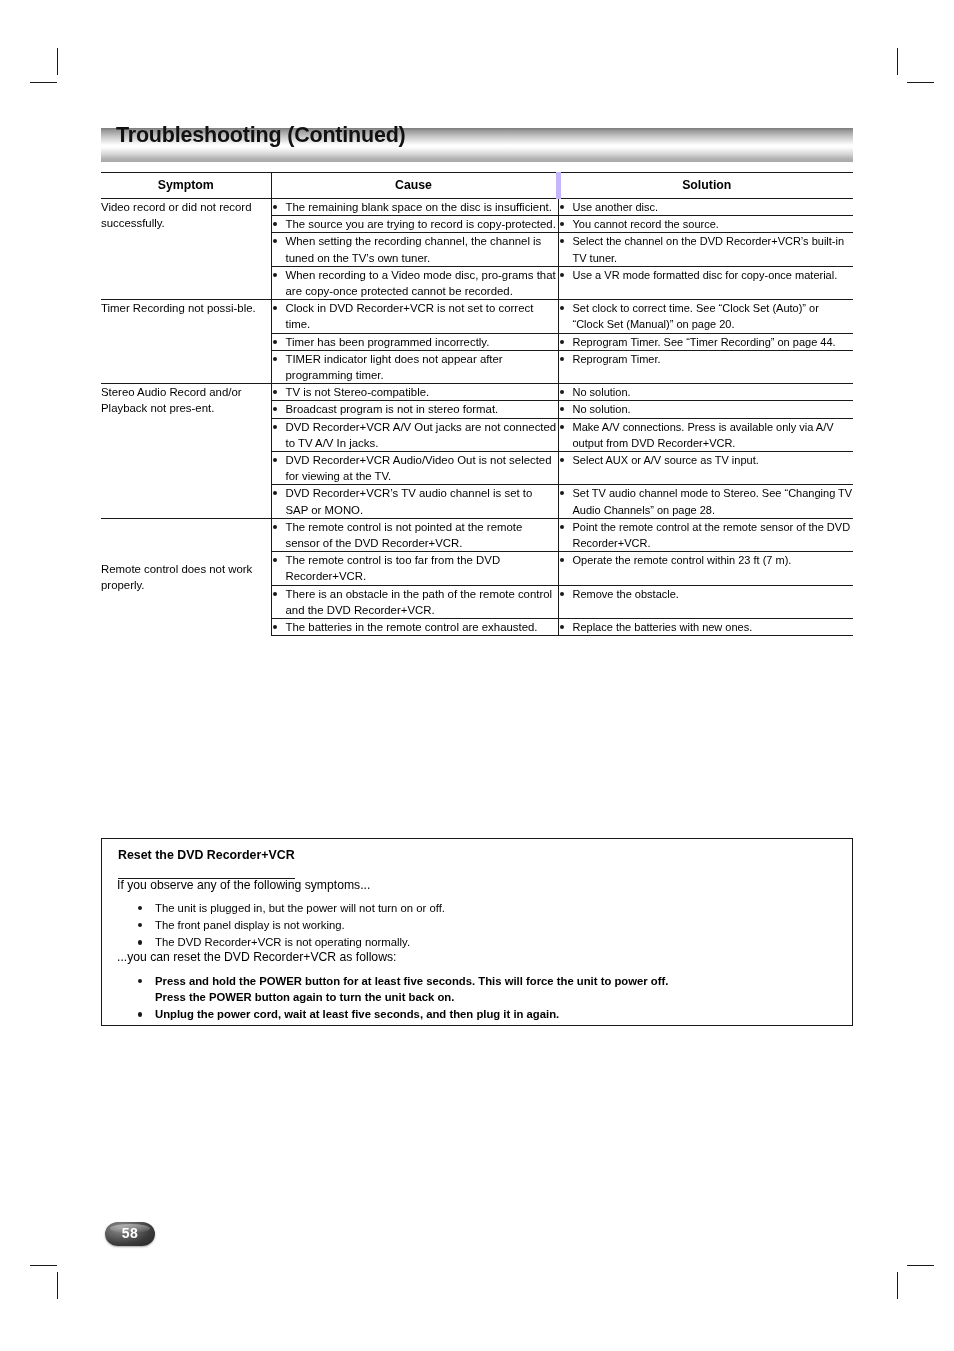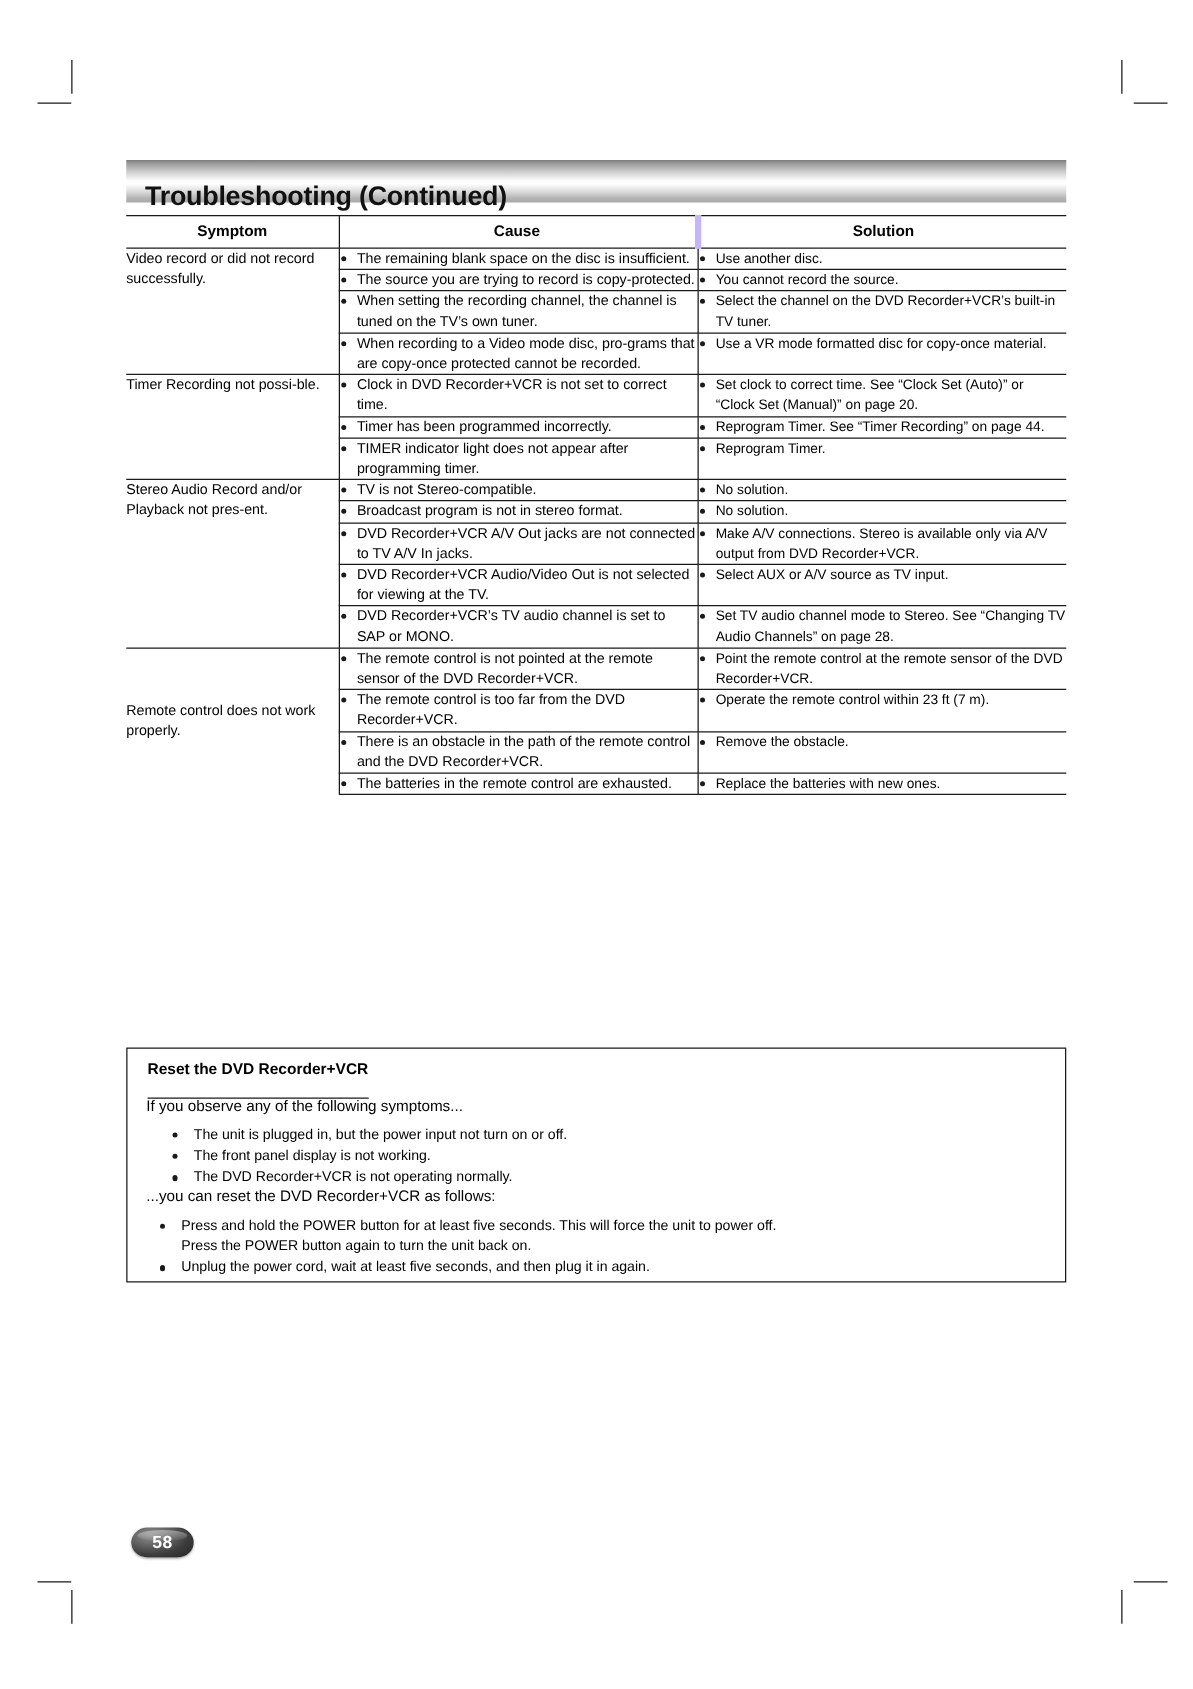"Troubleshooting (Continued)" .banner-title { top: 142px -> 120px }
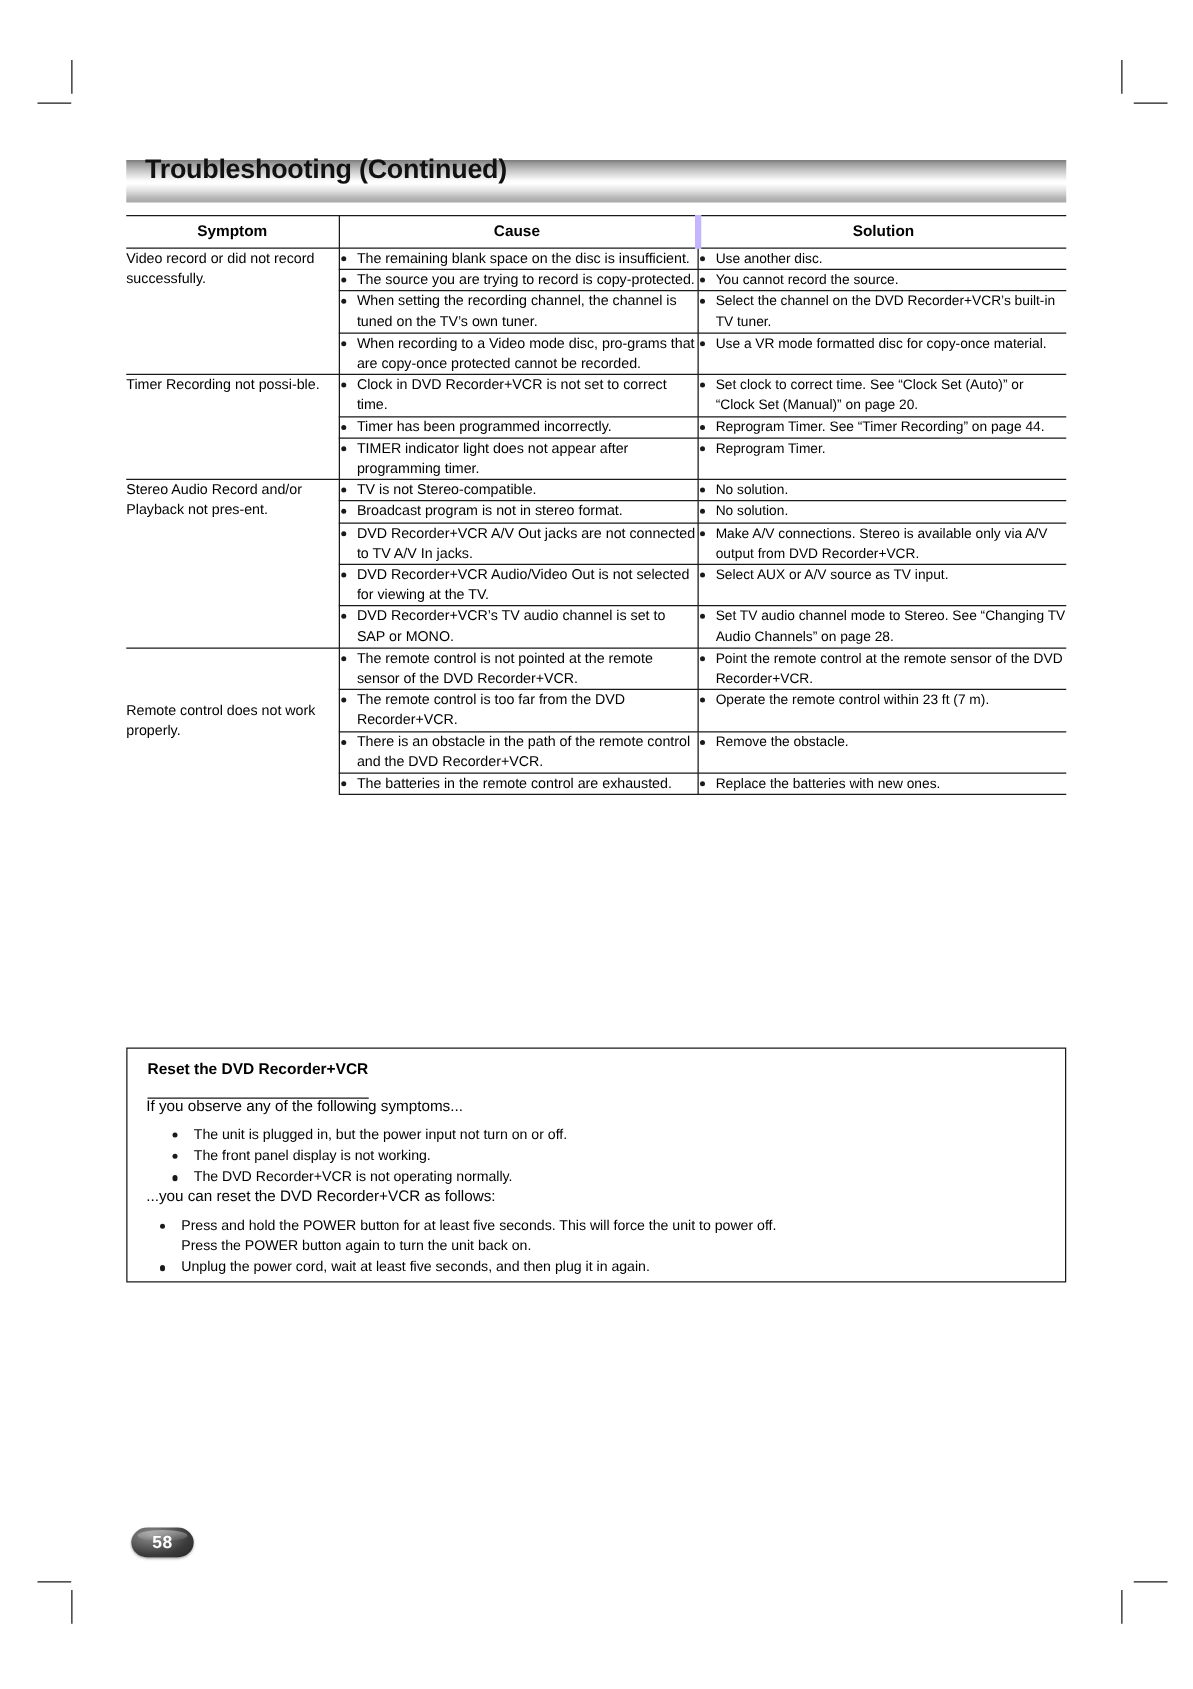"Make A/V connections. Stereo is" div.bullet { text: Stereo -> Press }
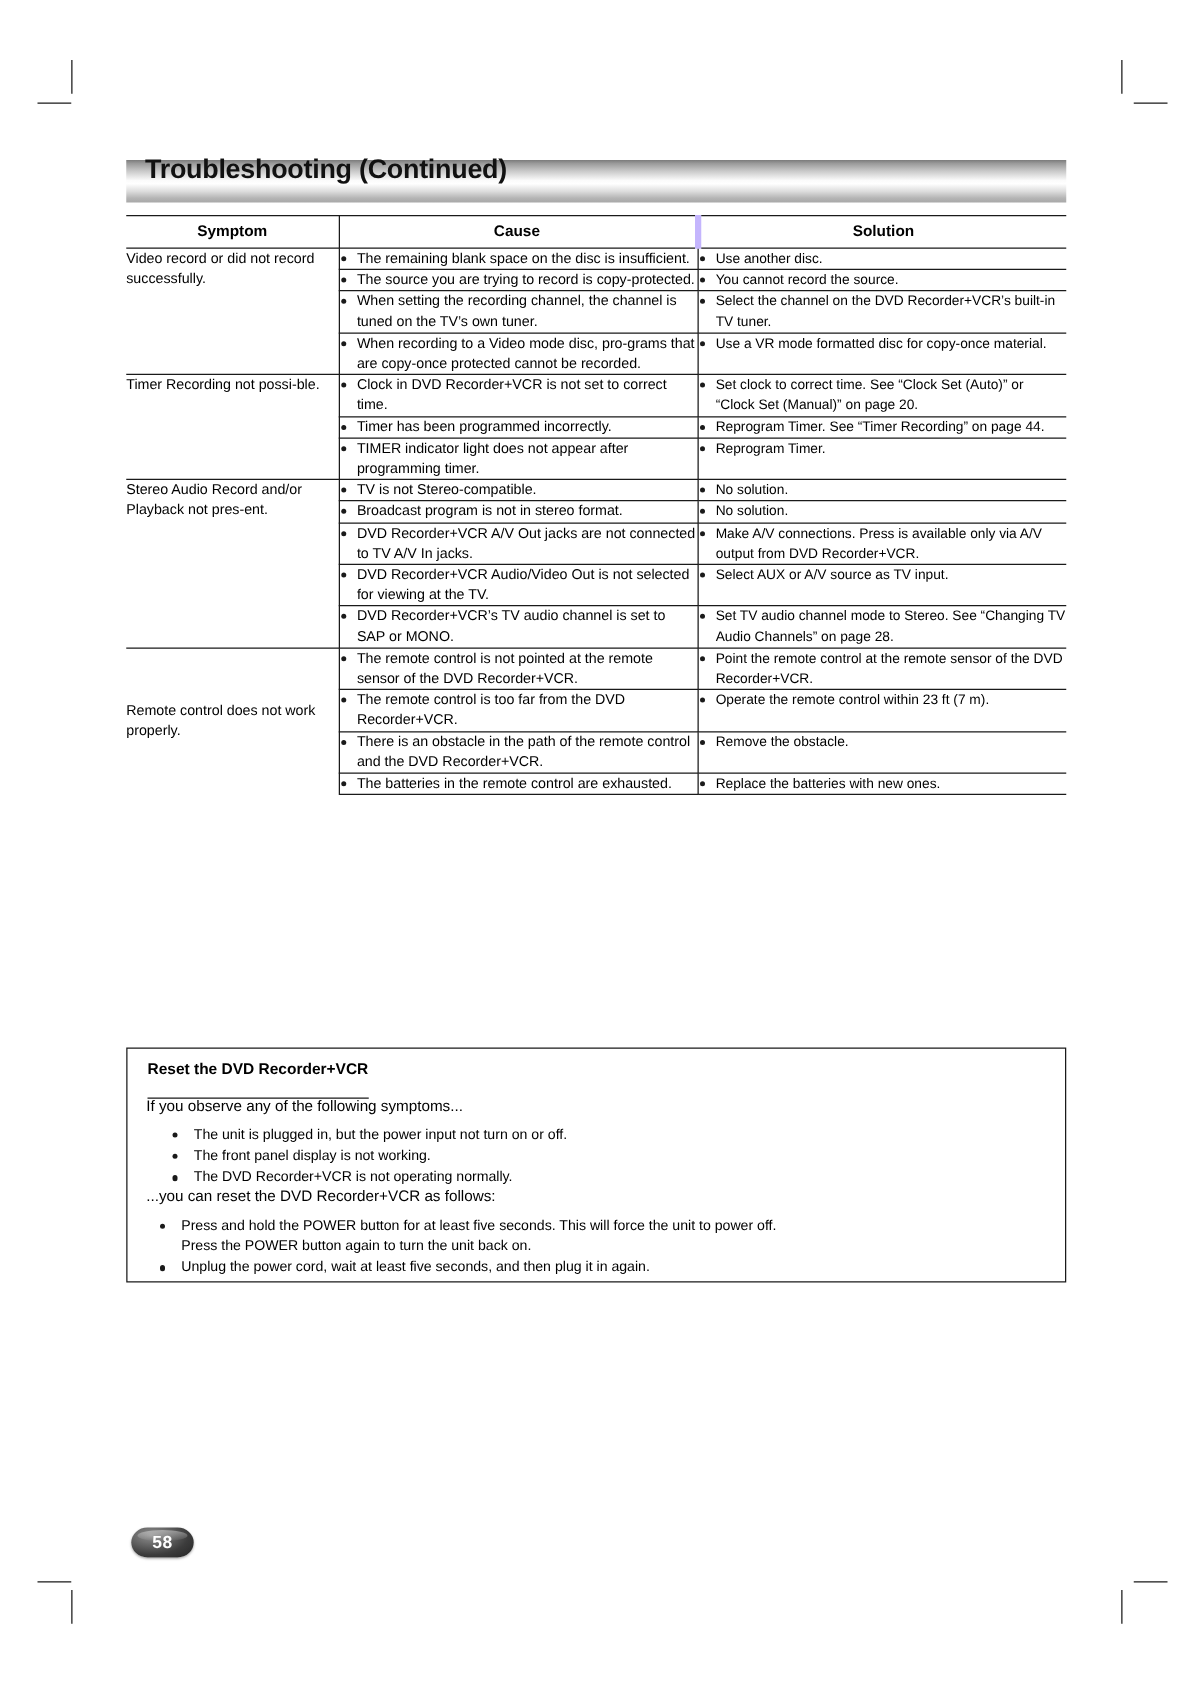"The unit is plugged in," div.rb { text: input -> will }
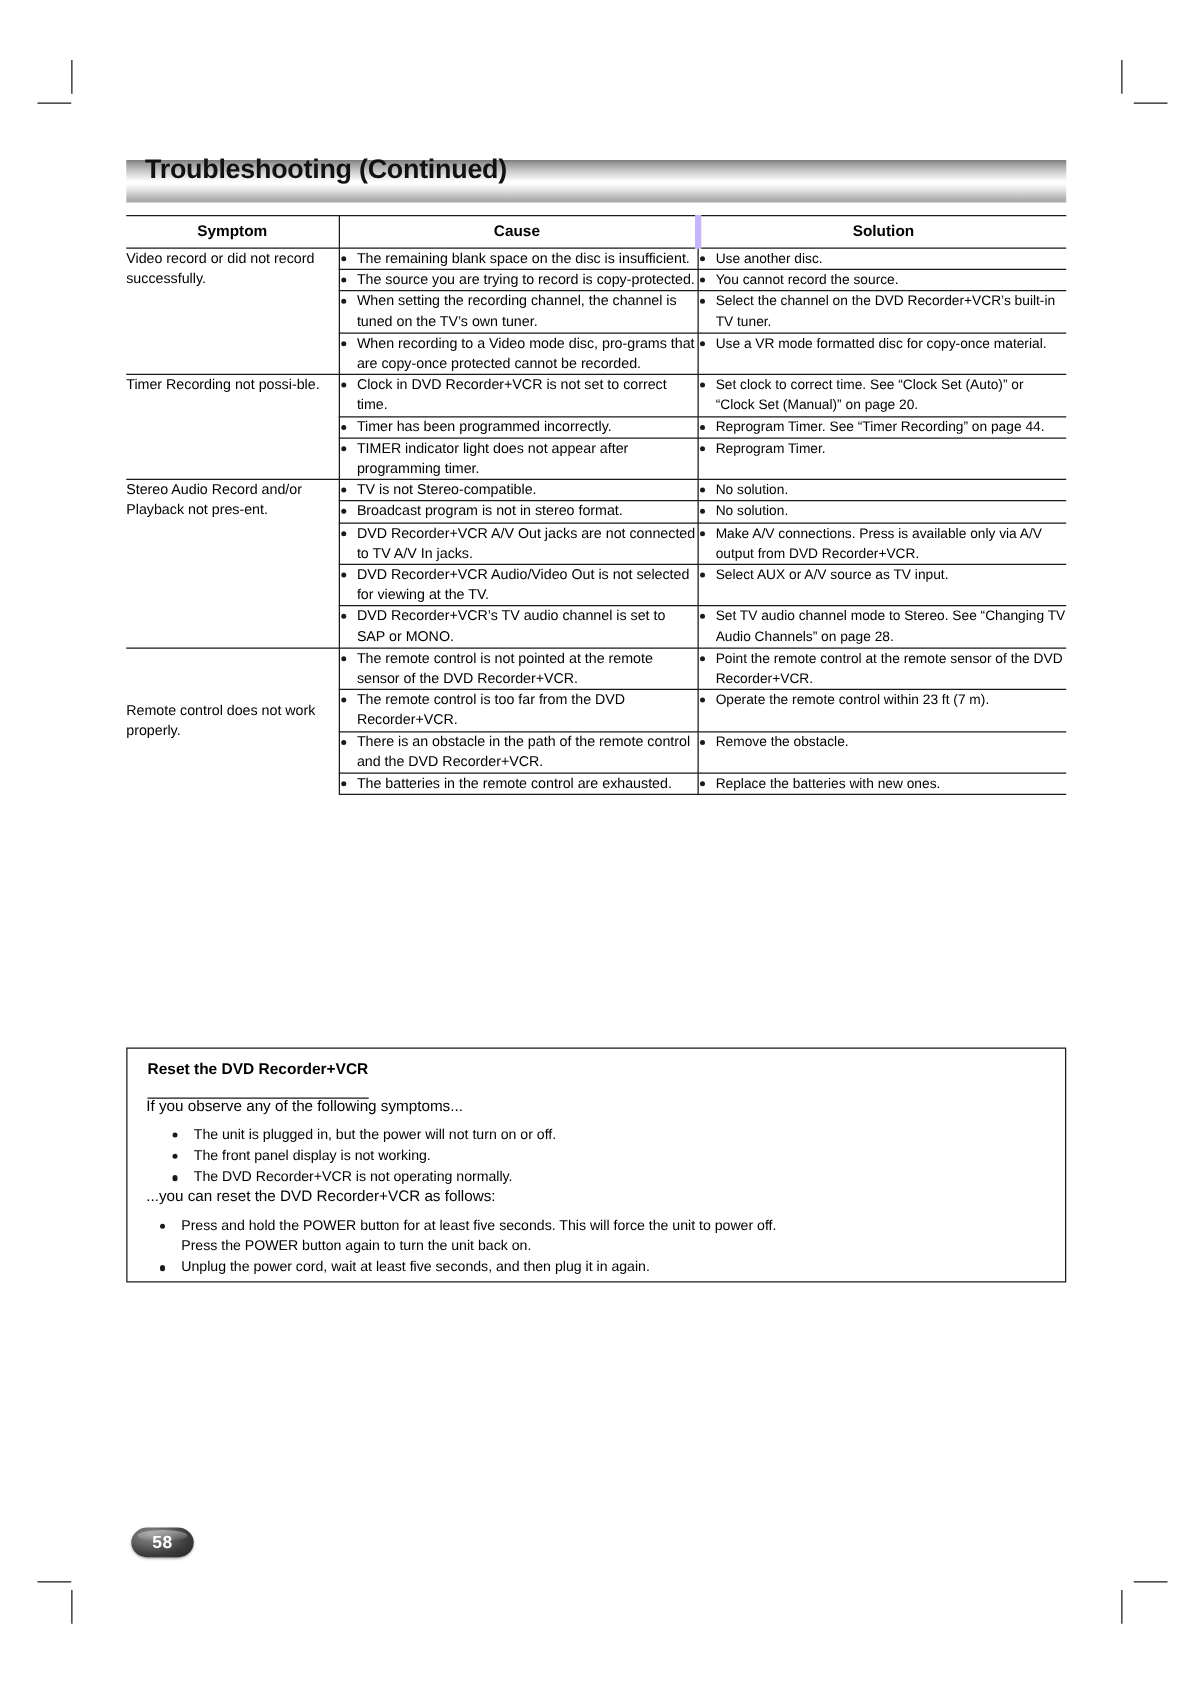"Press and hold the POWER" .reset-list-2 { font-weight: none -> bold; left: 24px -> 34px }
